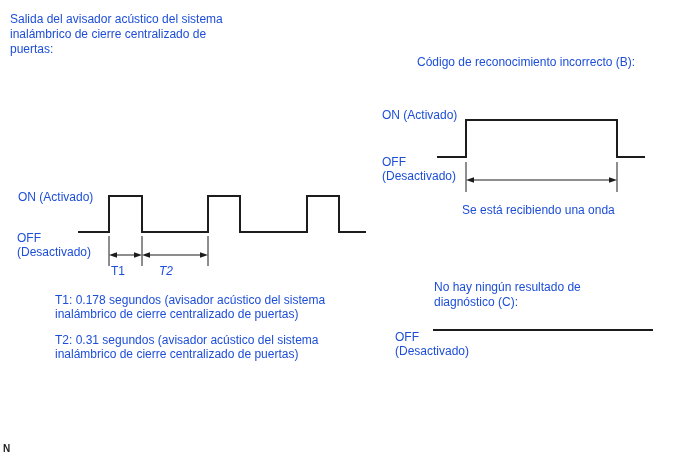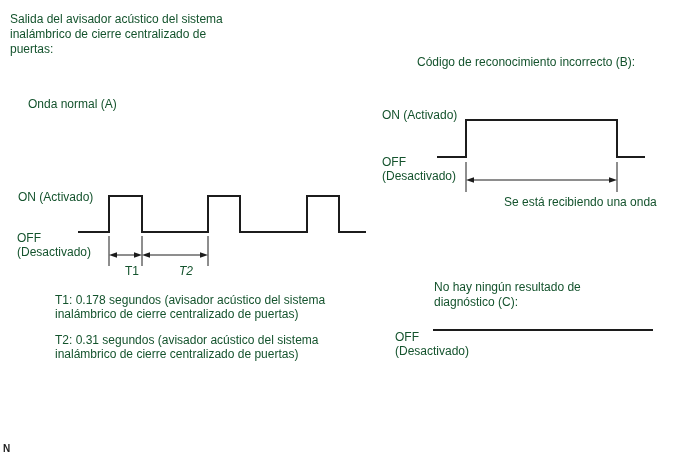"Salida del avisador acústico del" .txt { color: #14532d -> #1d4ed8 }
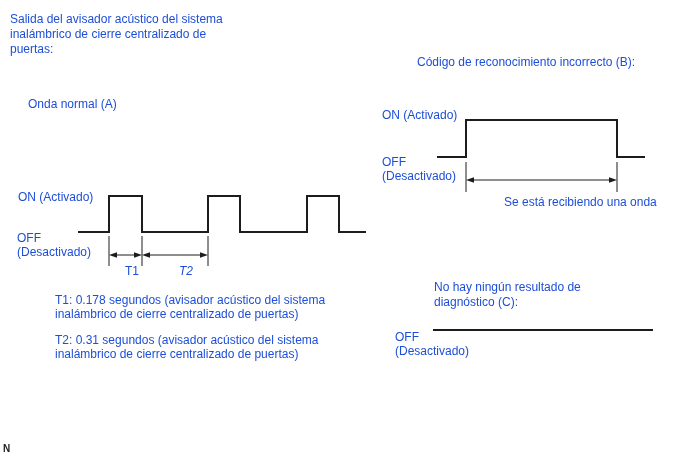"Onda normal (A)" div.txt { html: <div>Onda normal (A)</div> -> none }
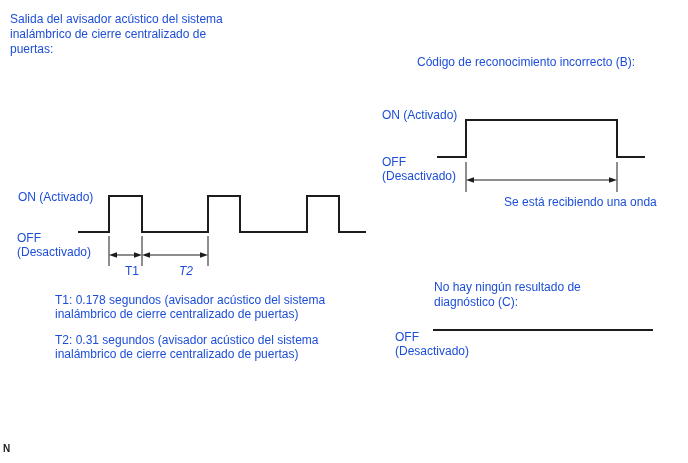"Se está recibiendo una onda" div.txt { margin-left: 42px -> none; top: 195px -> 203px }
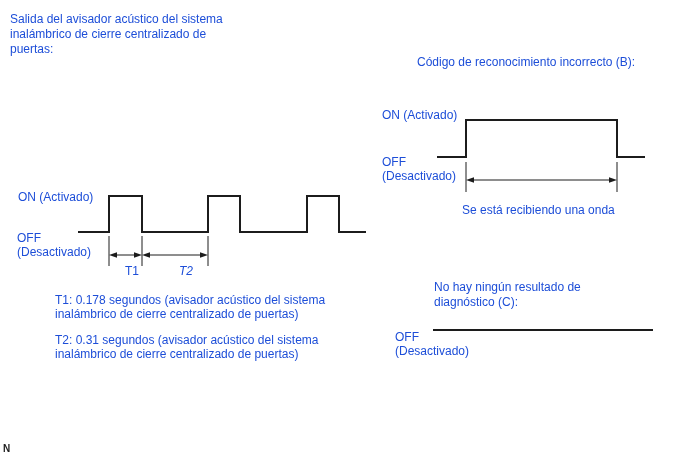"T1" .dimlabel { text-align: right -> left }
